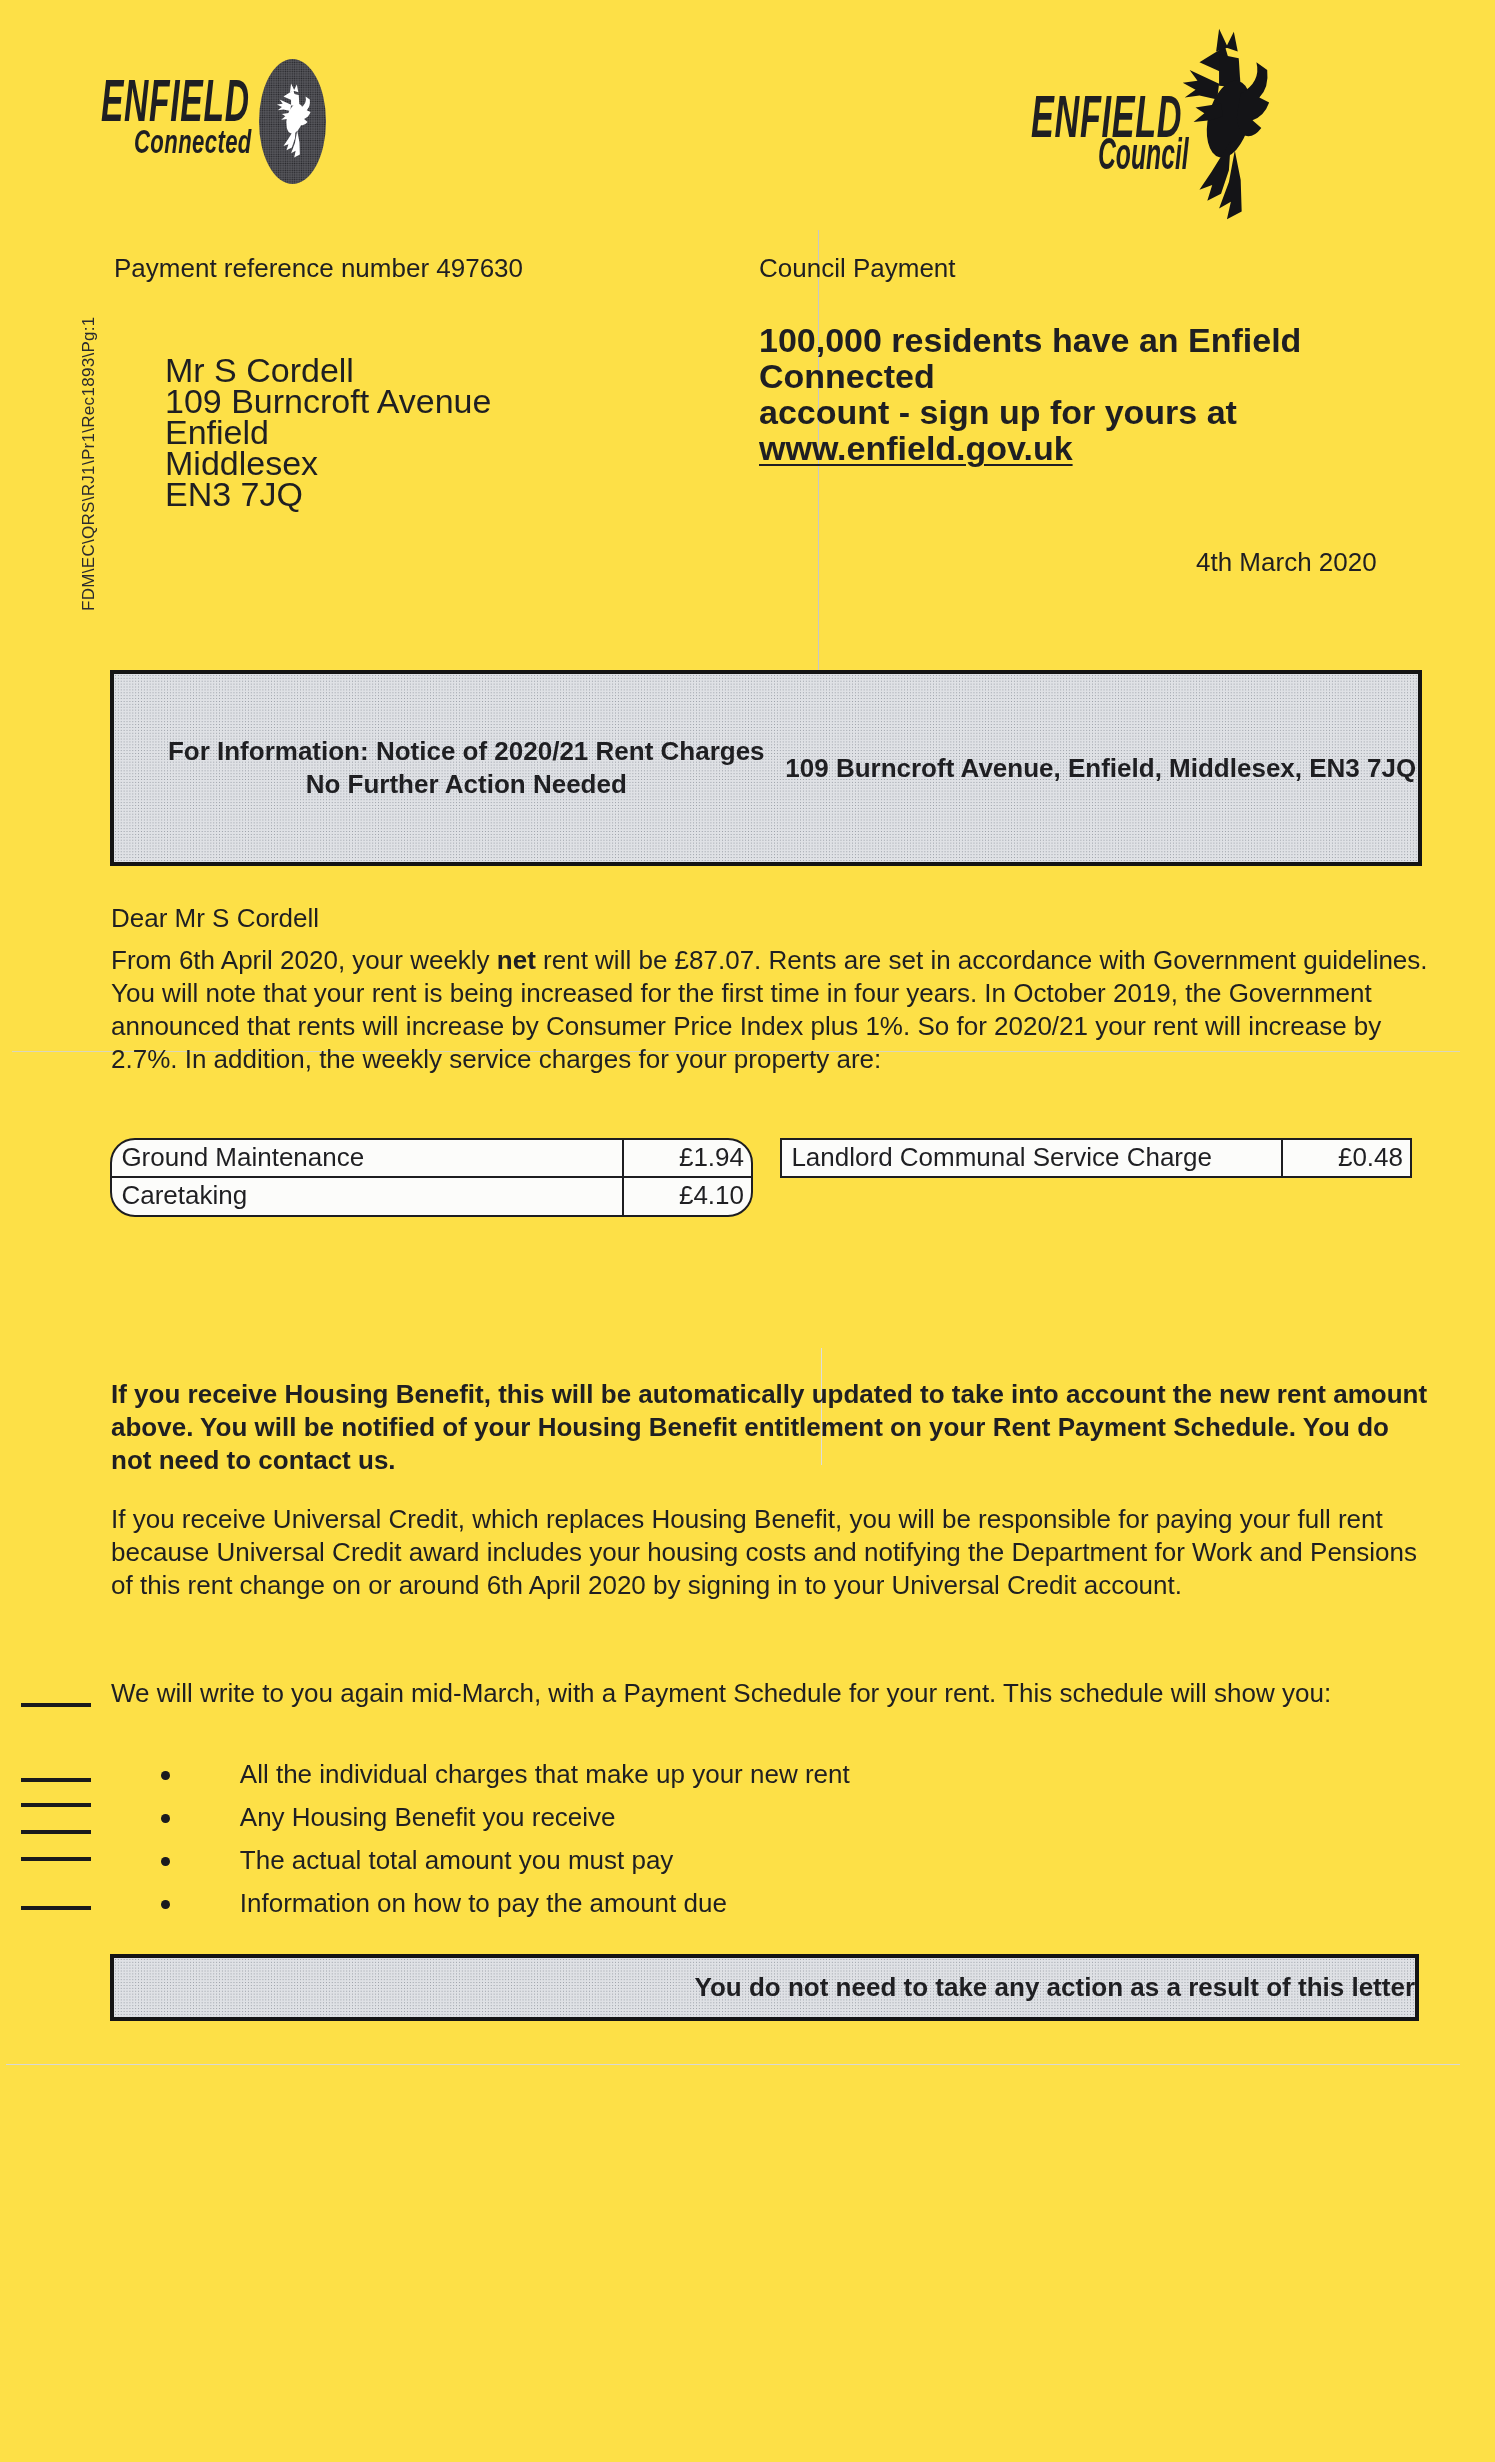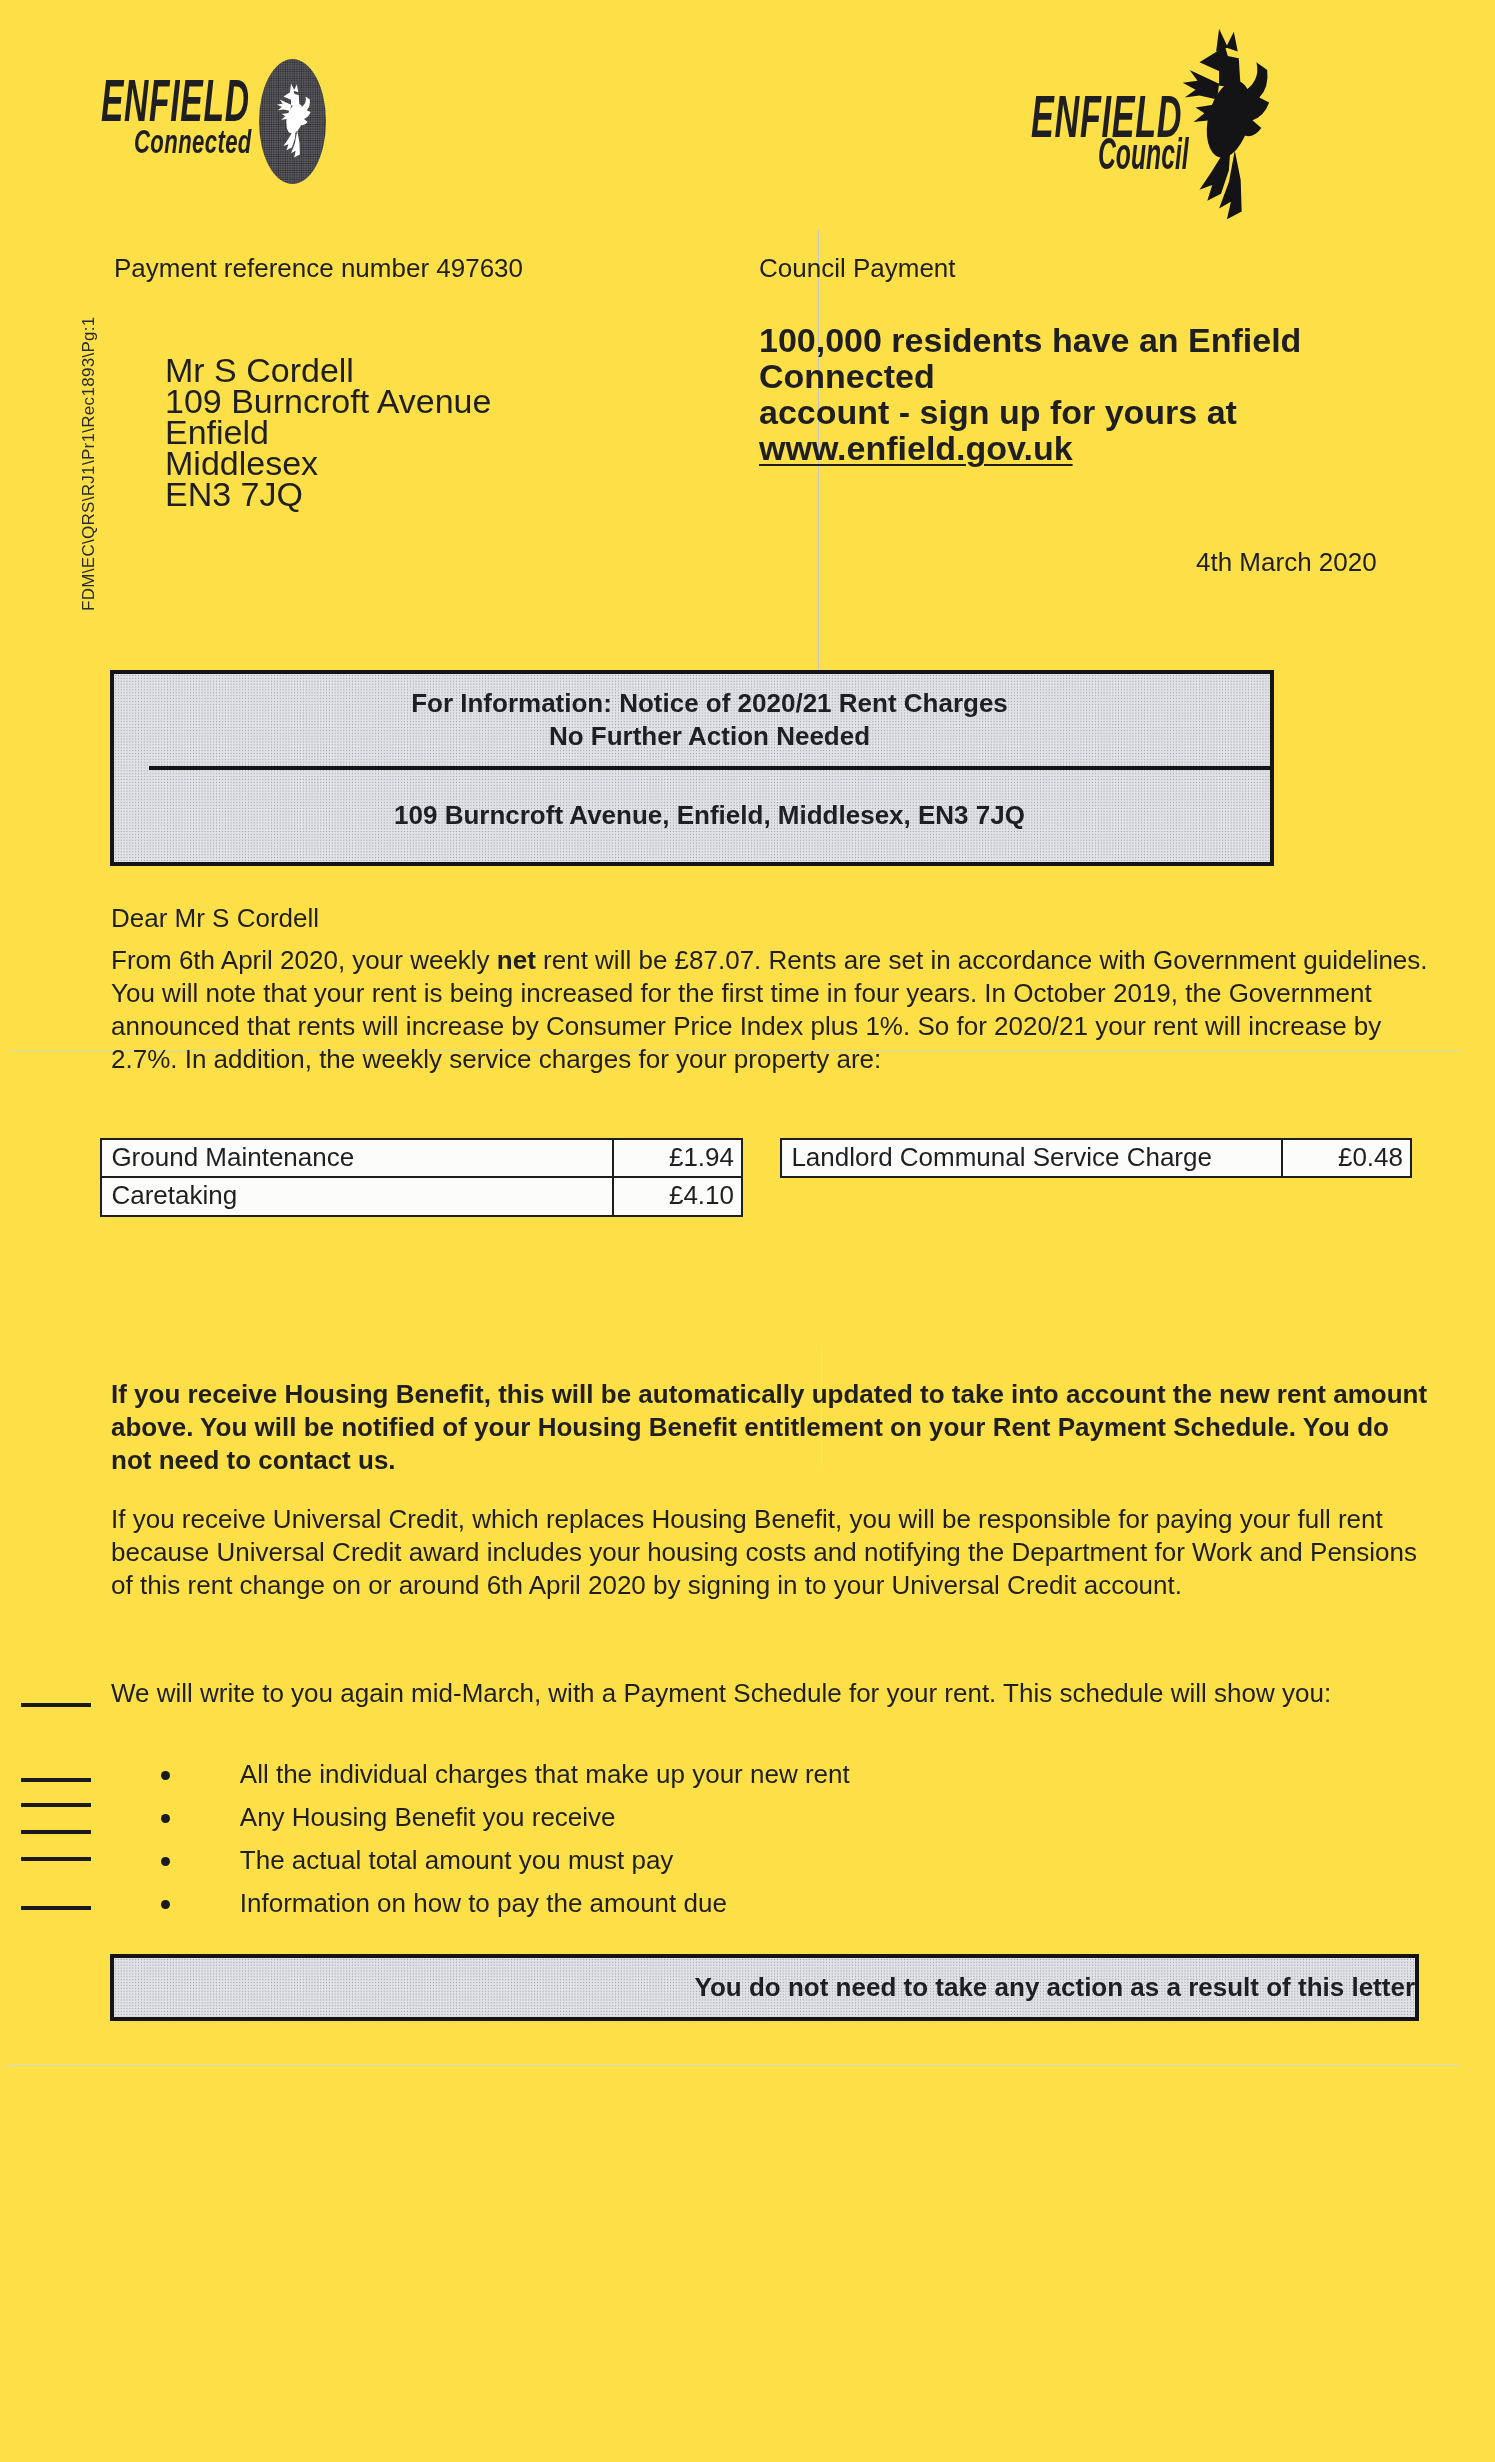"For Information: Notice of 2020/21" #notice-box { flex-direction: column -> row; width: 1164px -> 1312px }
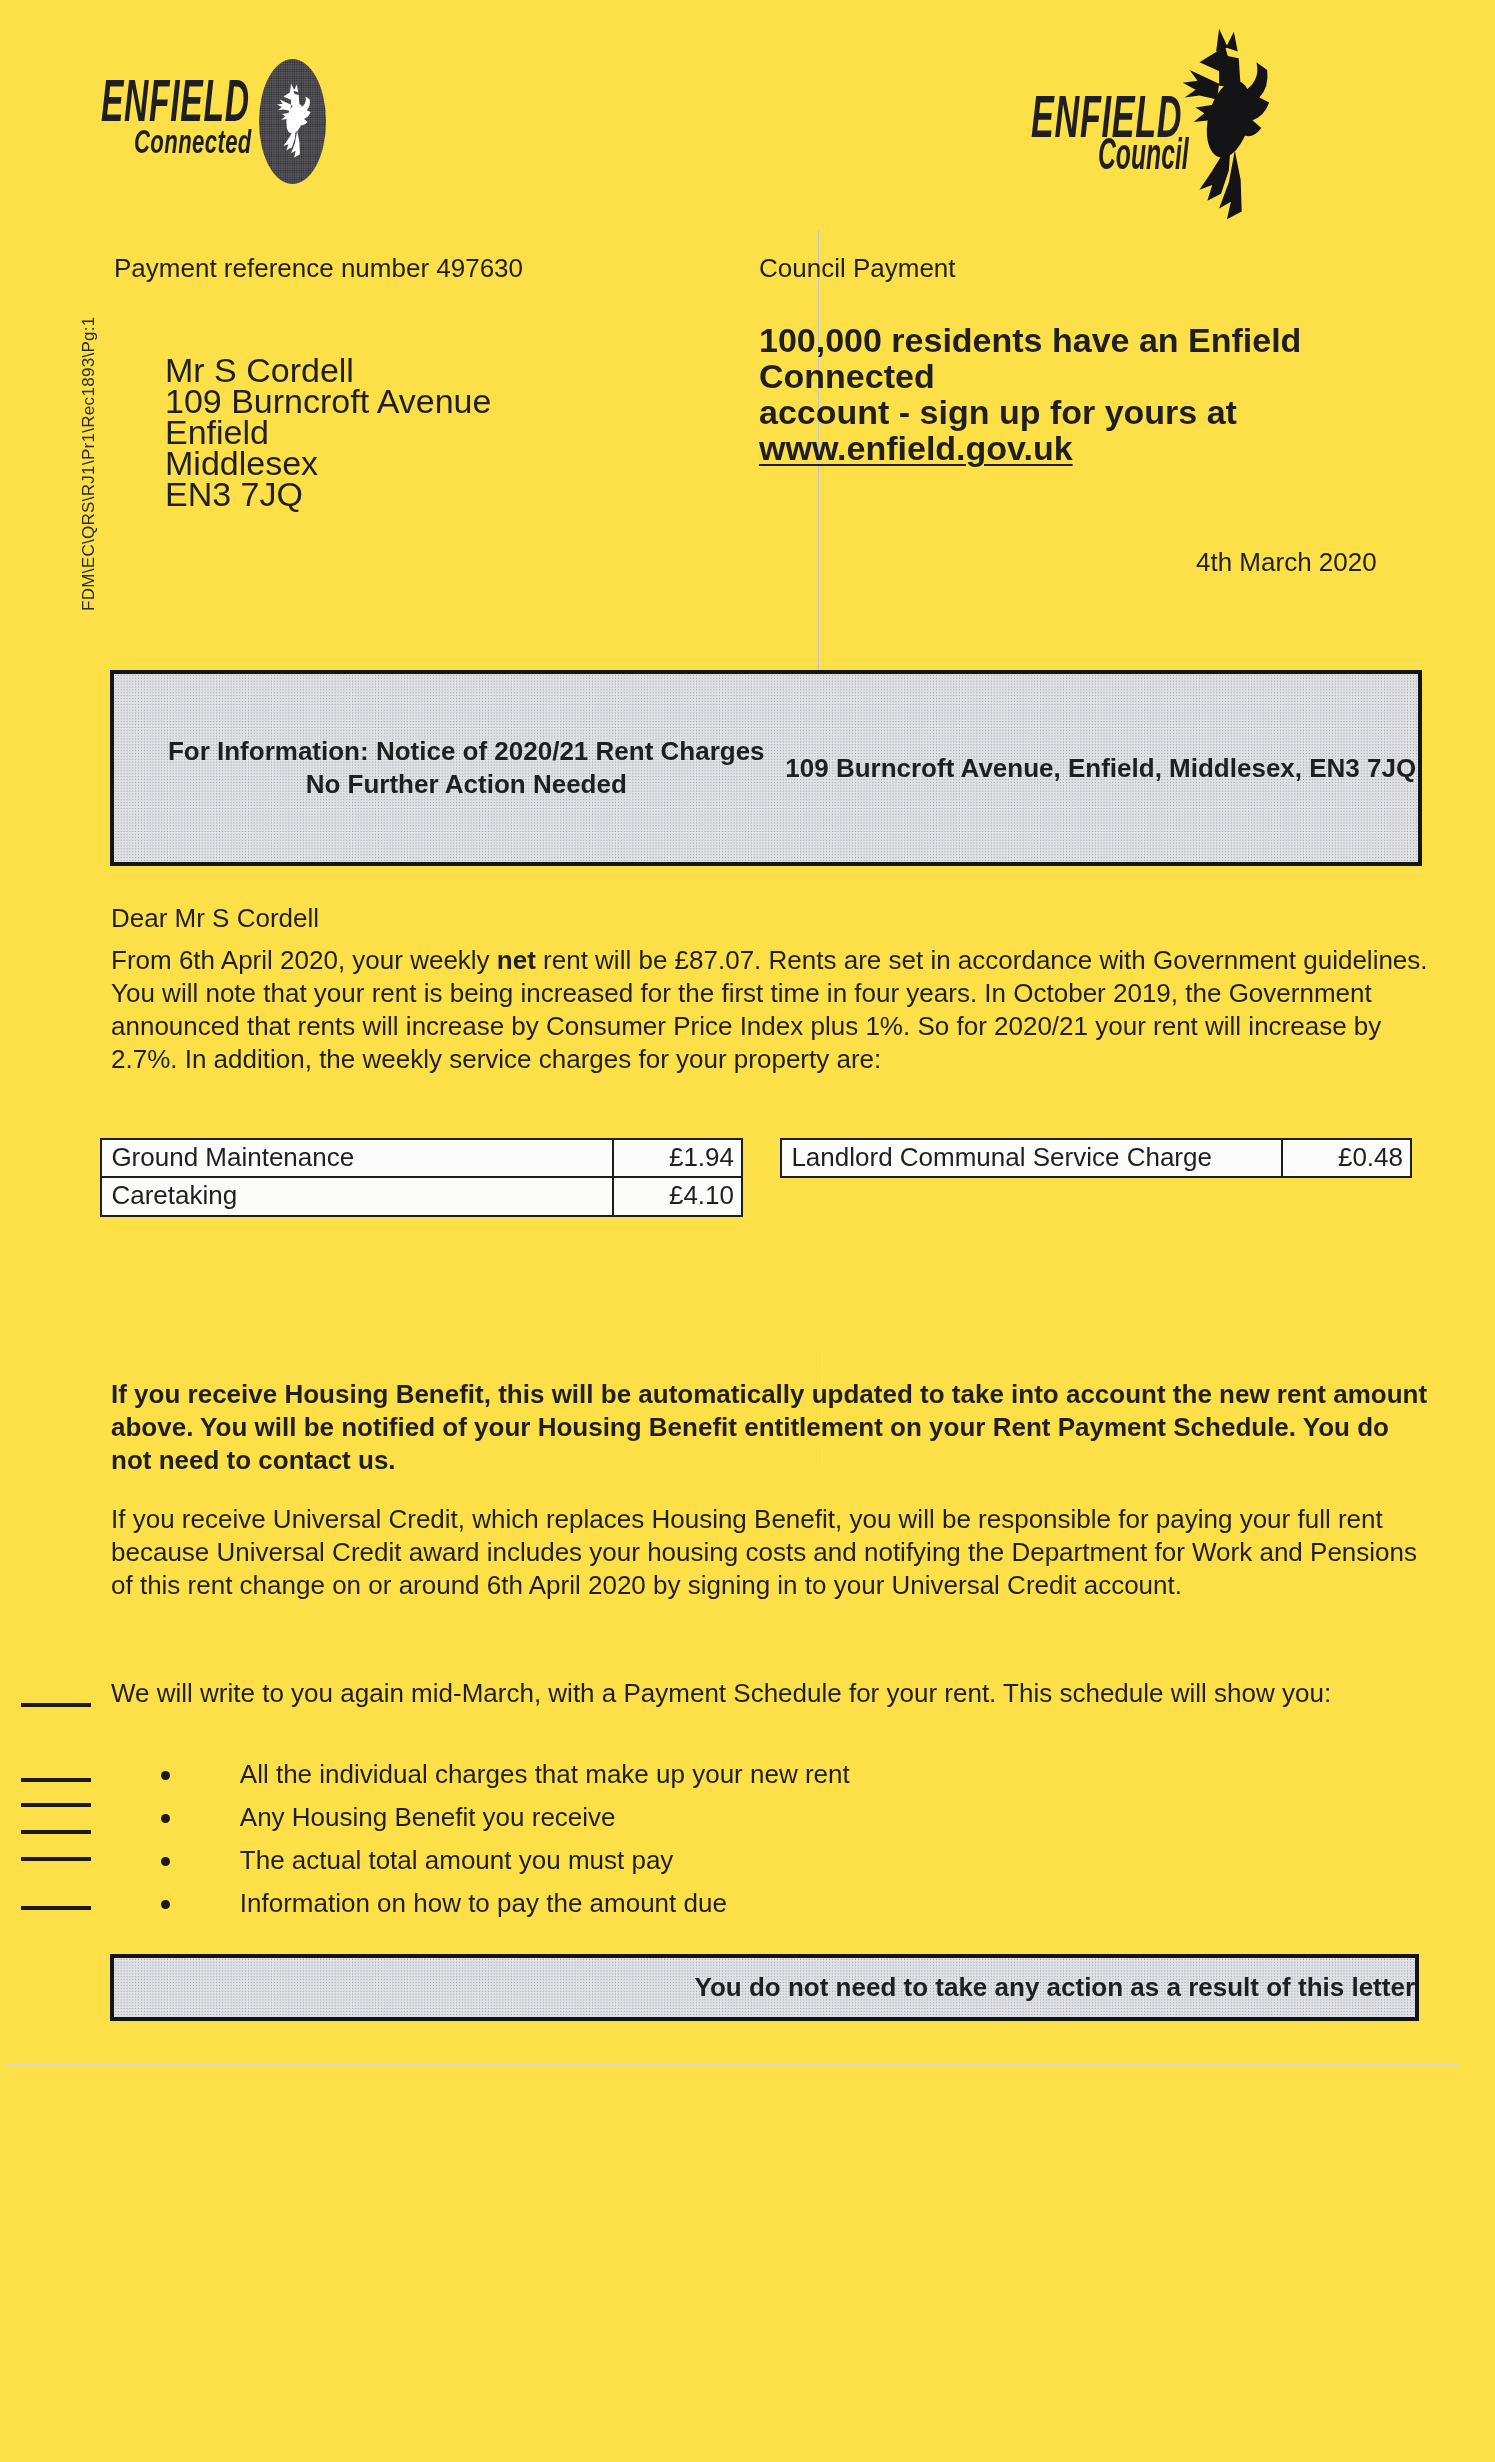"Ground Maintenance" #table-left { border-radius: none -> 25px; left: 100px -> 110px }
